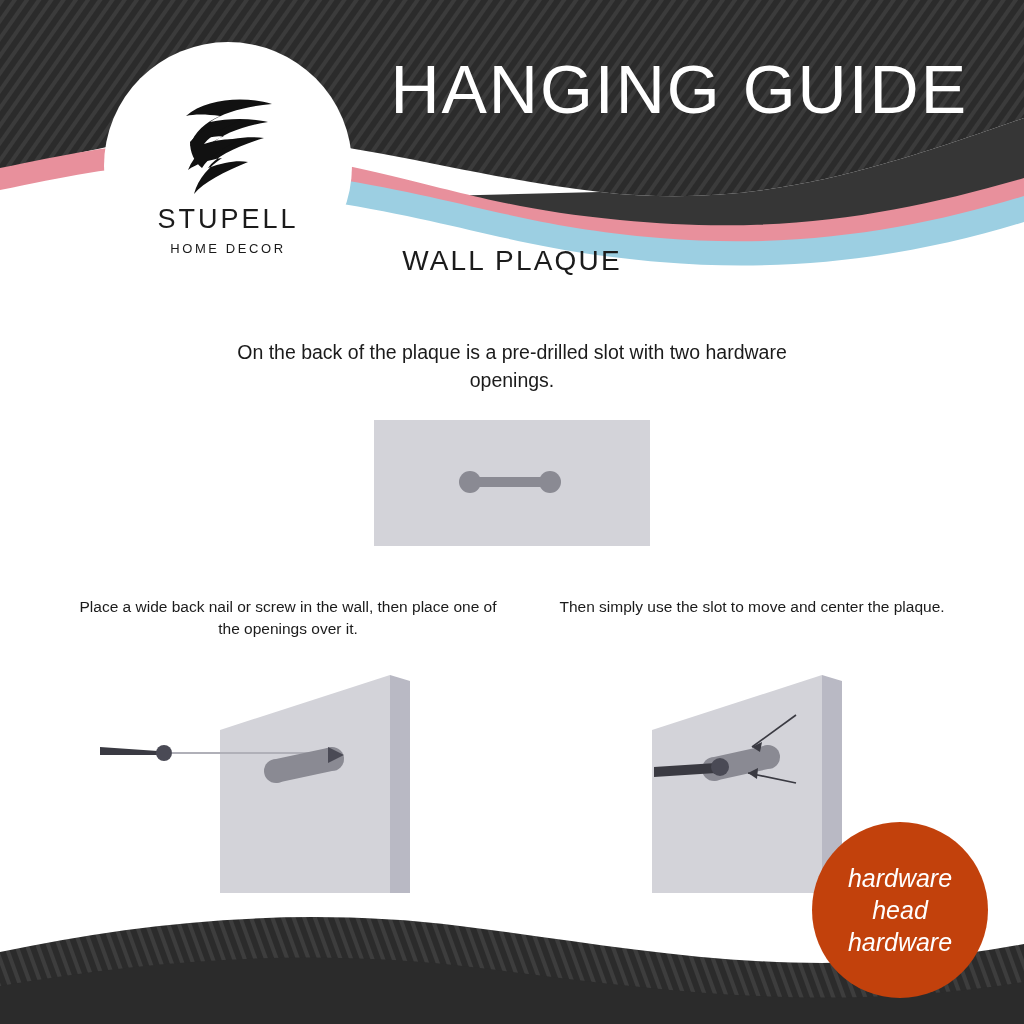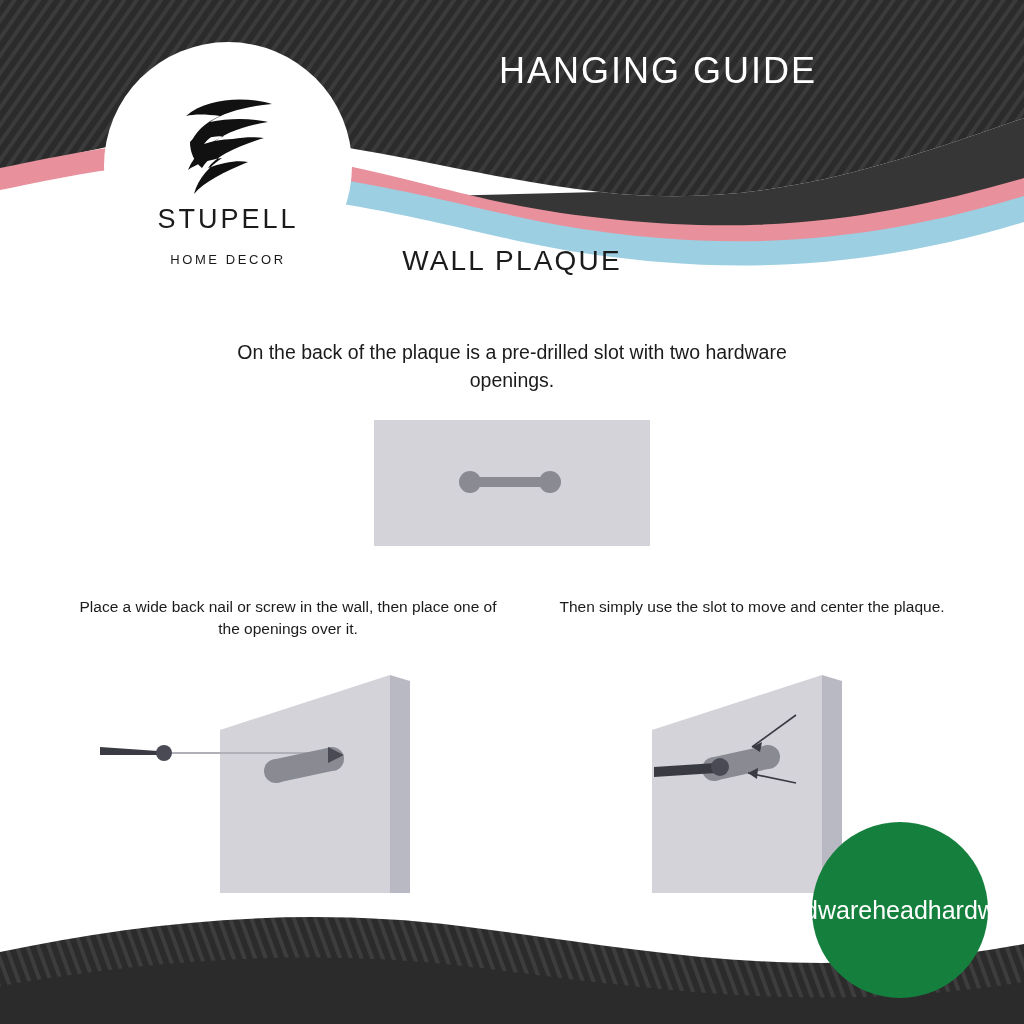"HANGING GUIDE" .header-title { font-size: 36px -> 68px; left: 358px -> 368px; text-align: center -> right }
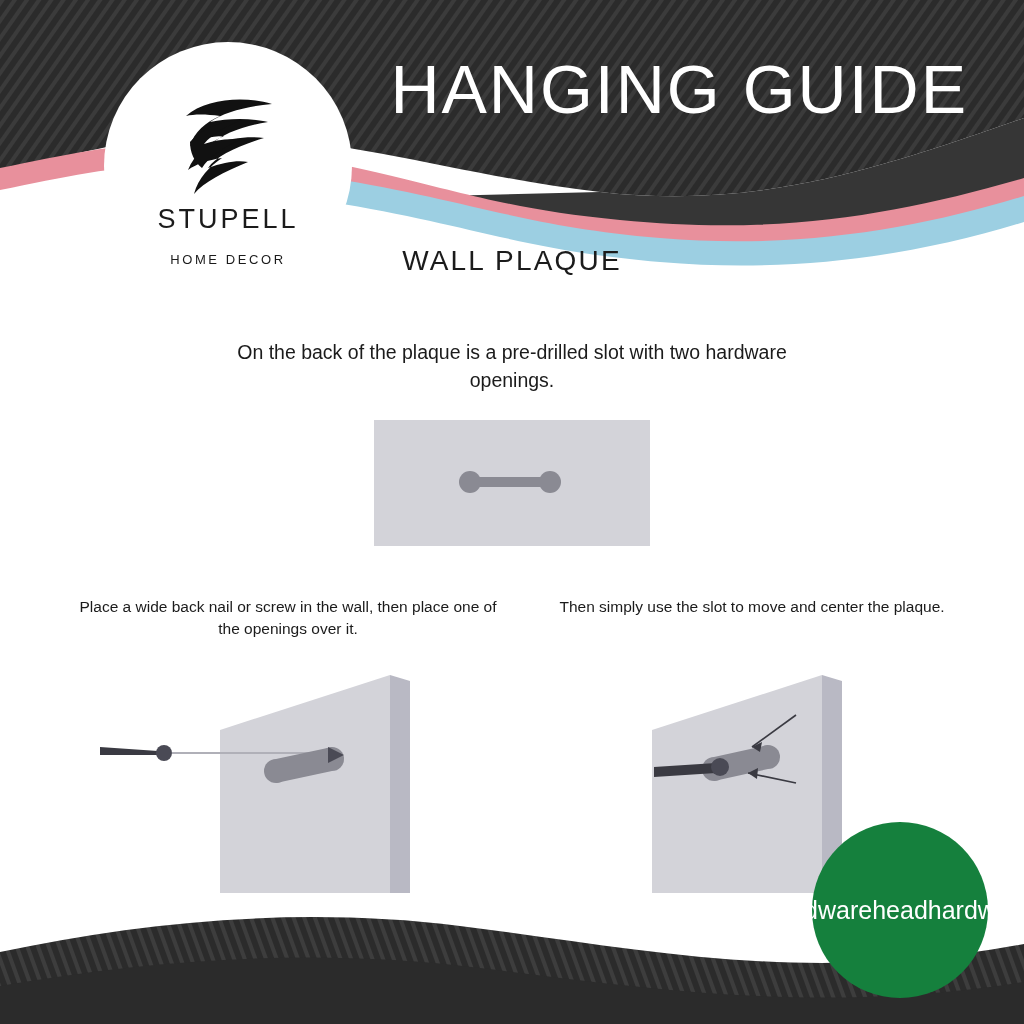"HOME DECOR" .logo-sub { margin-top: 17px -> 6px }
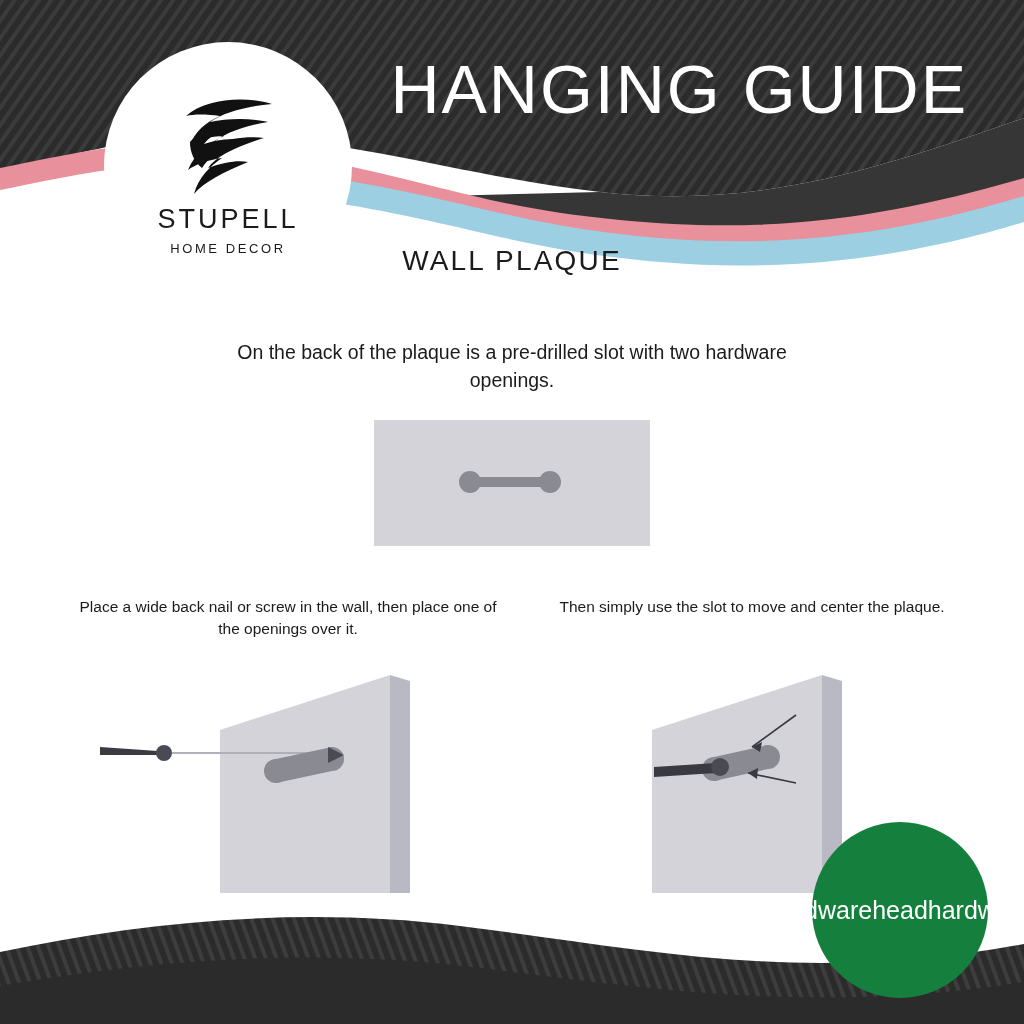"hardware" .hf-badge { background: #15803d -> #c2410c; flex-direction: row -> column; font-style: none -> italic }
